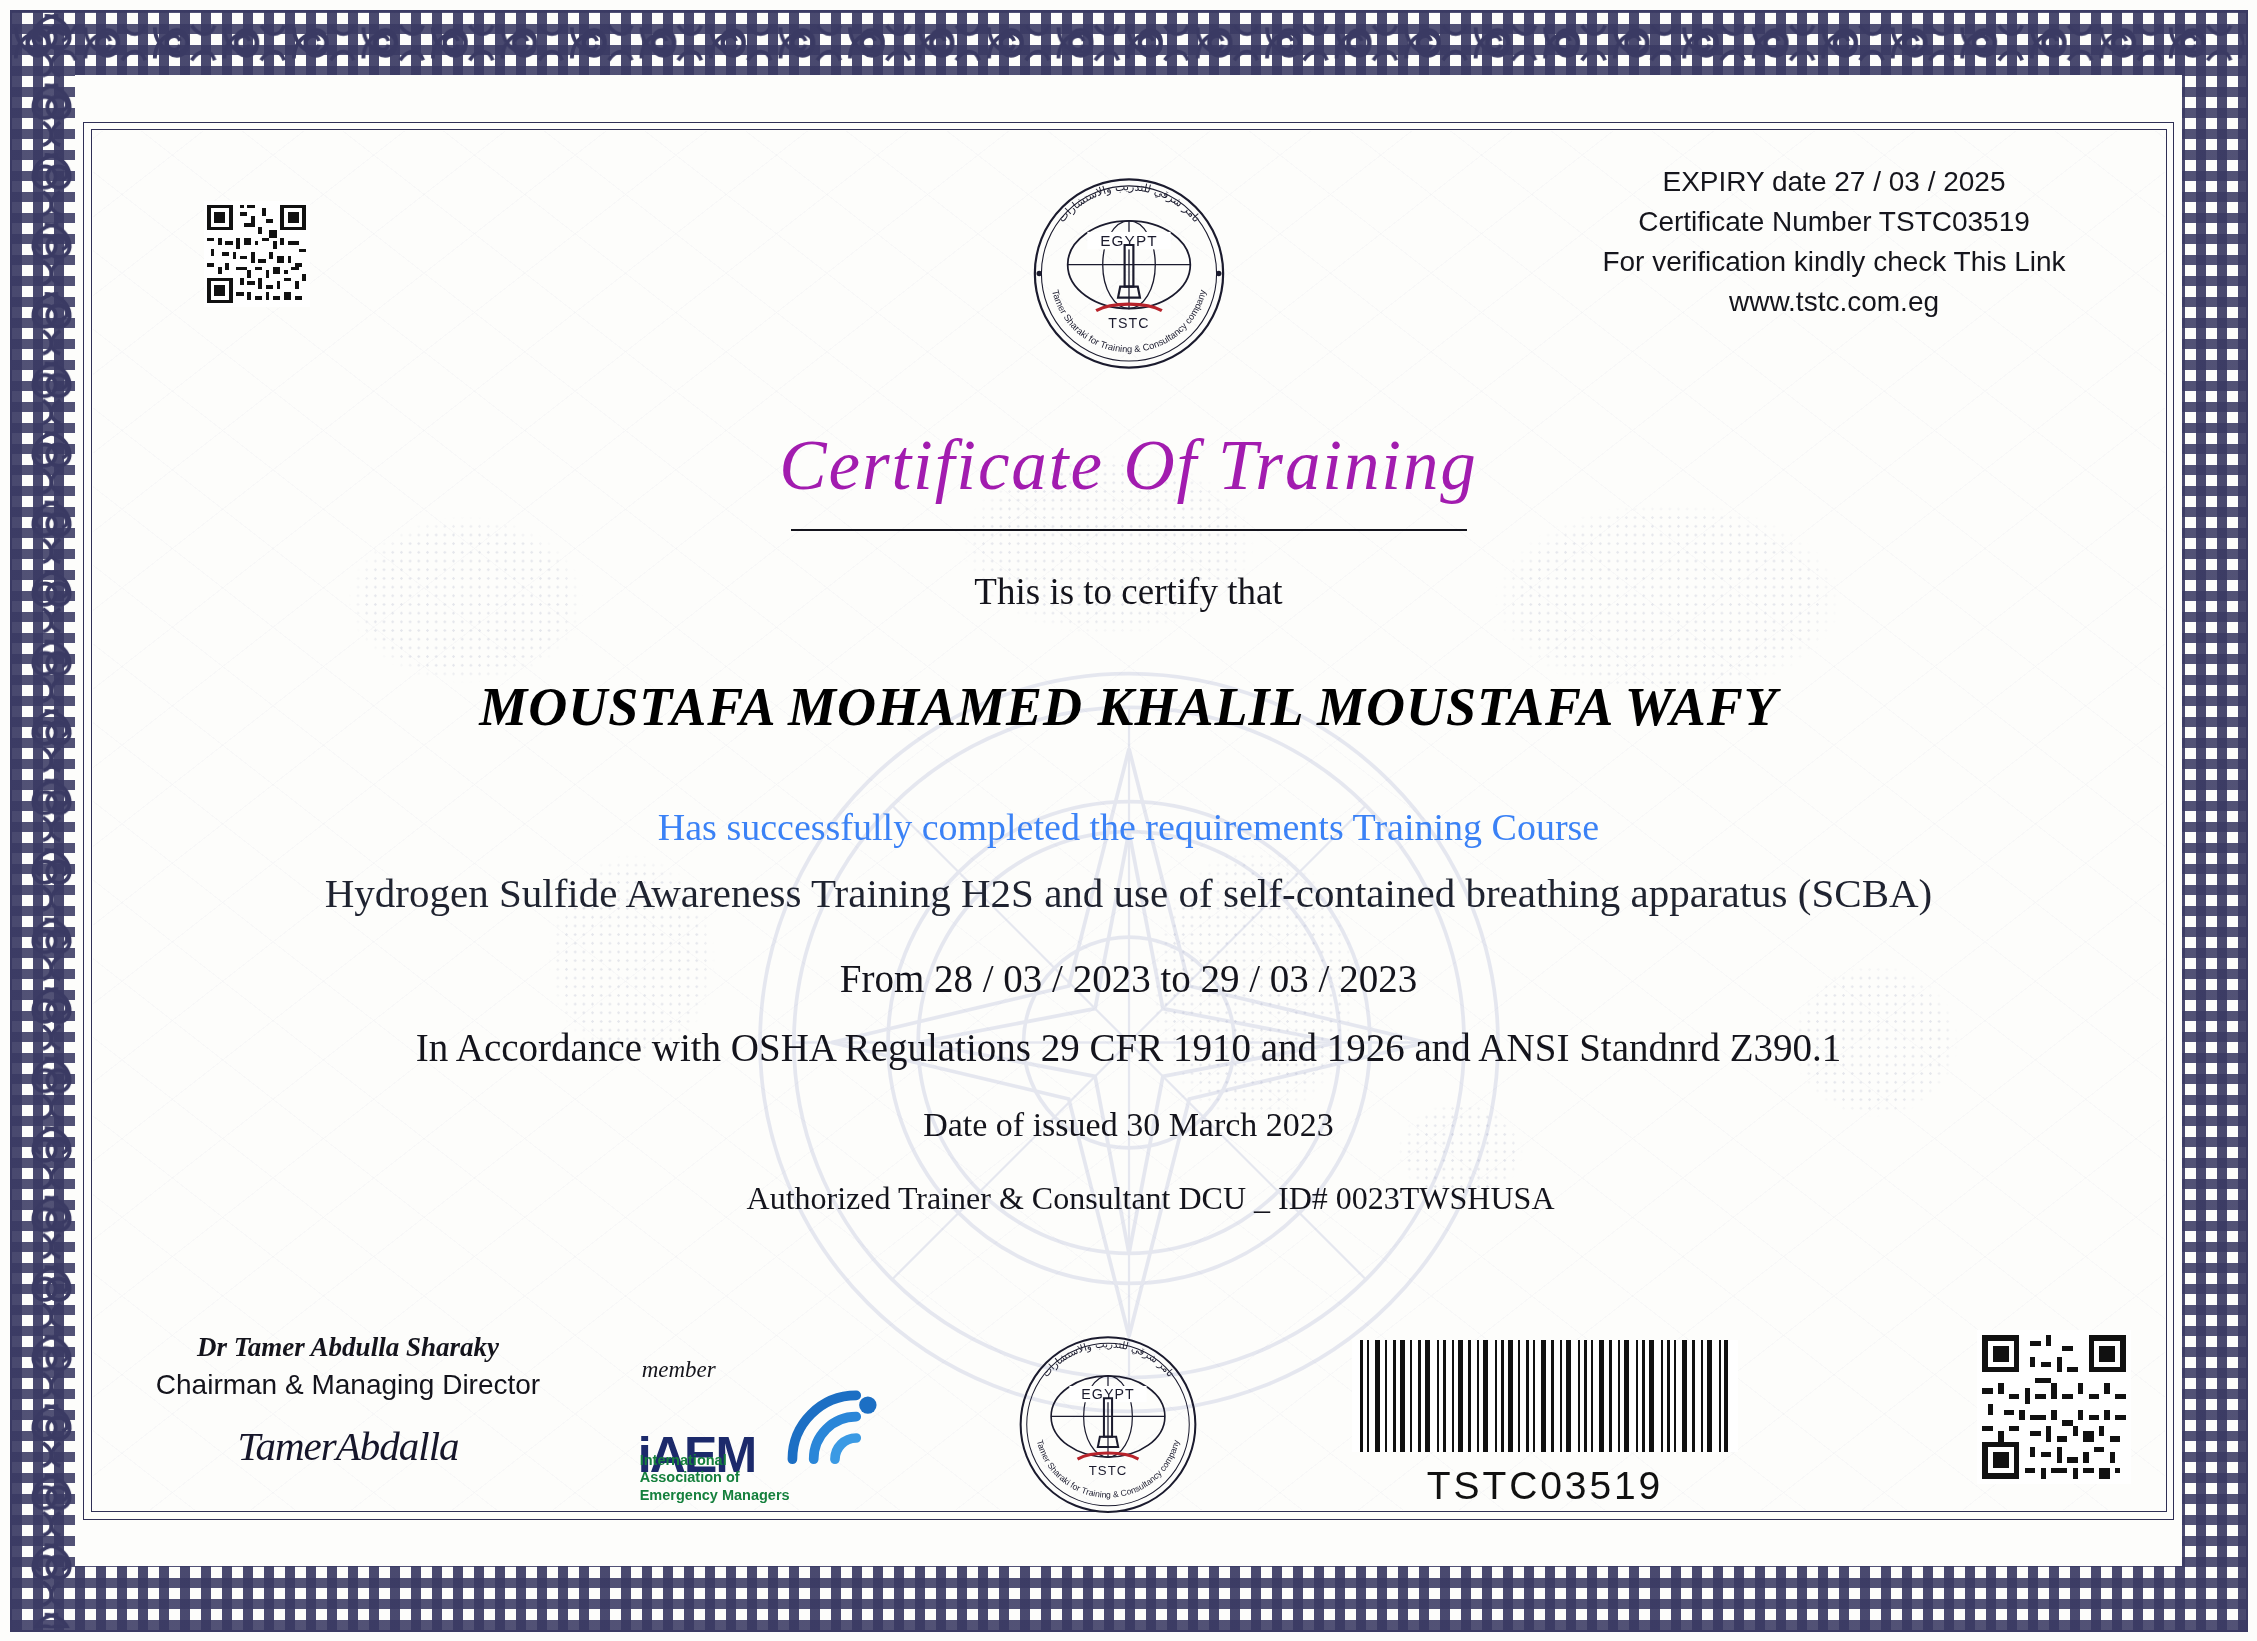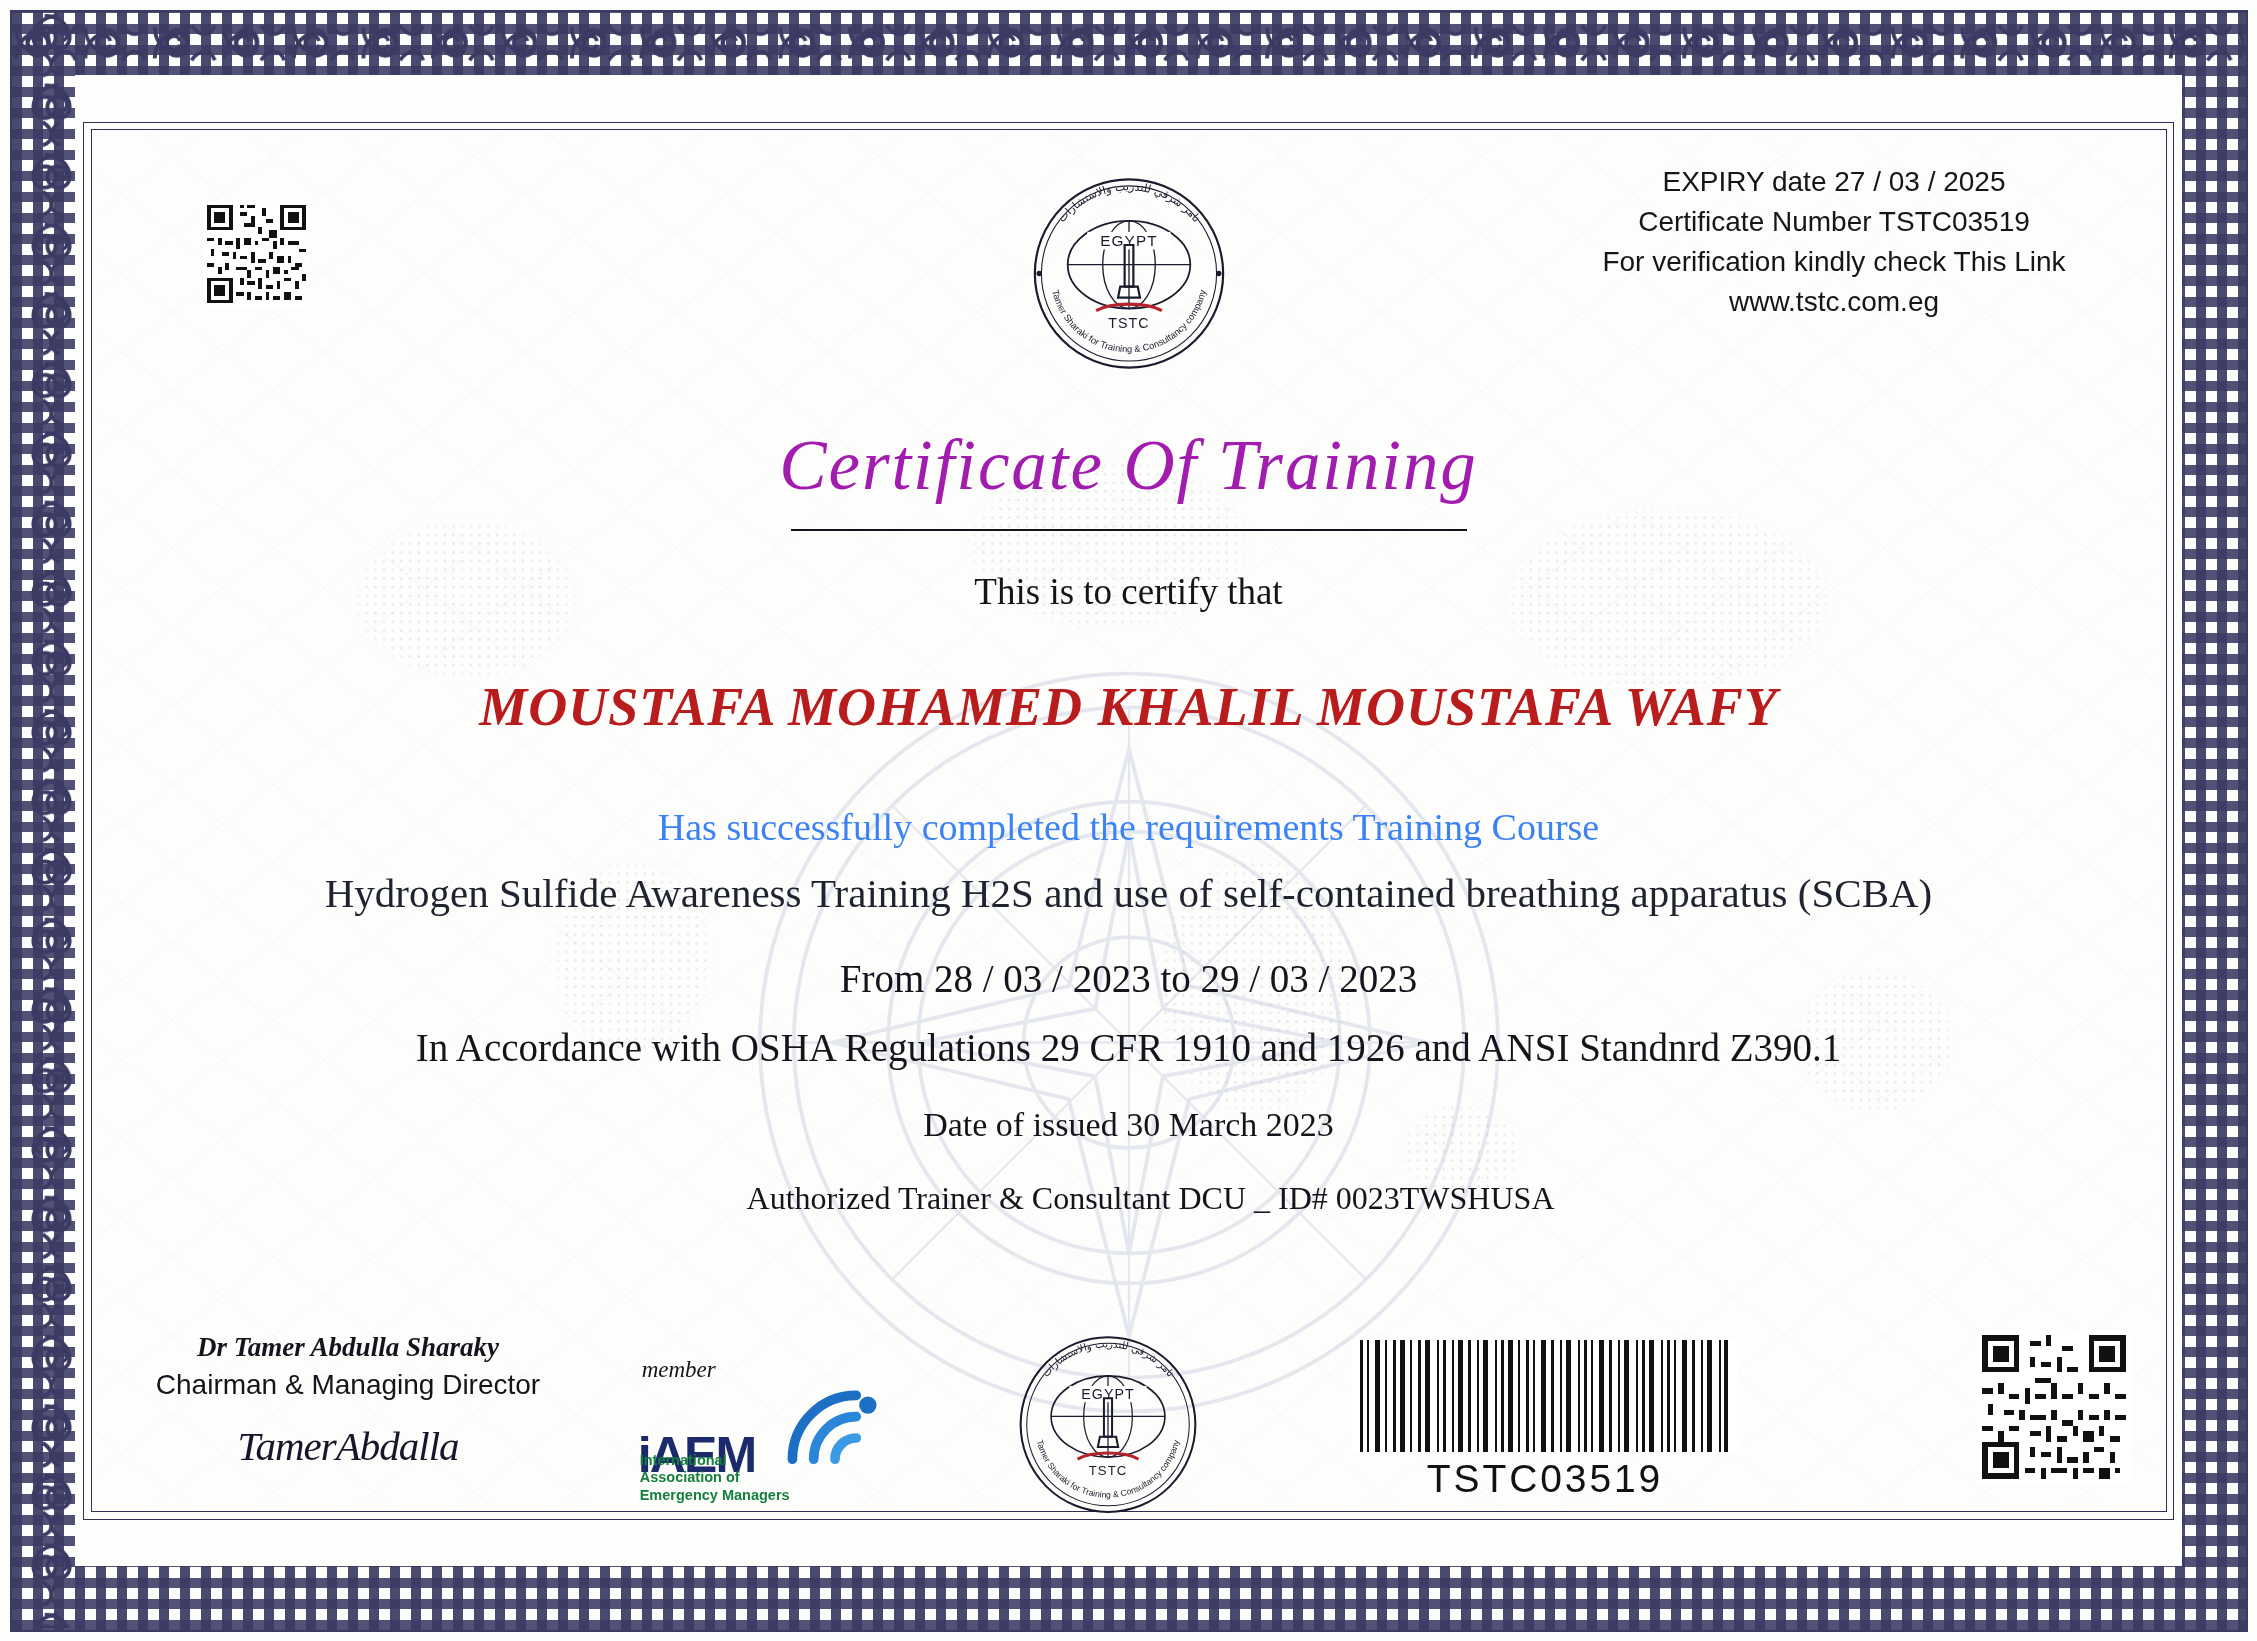"MOUSTAFA MOHAMED KHALIL MOUSTAFA WAFY" .recipient { color: #b91c1c -> #000000 }
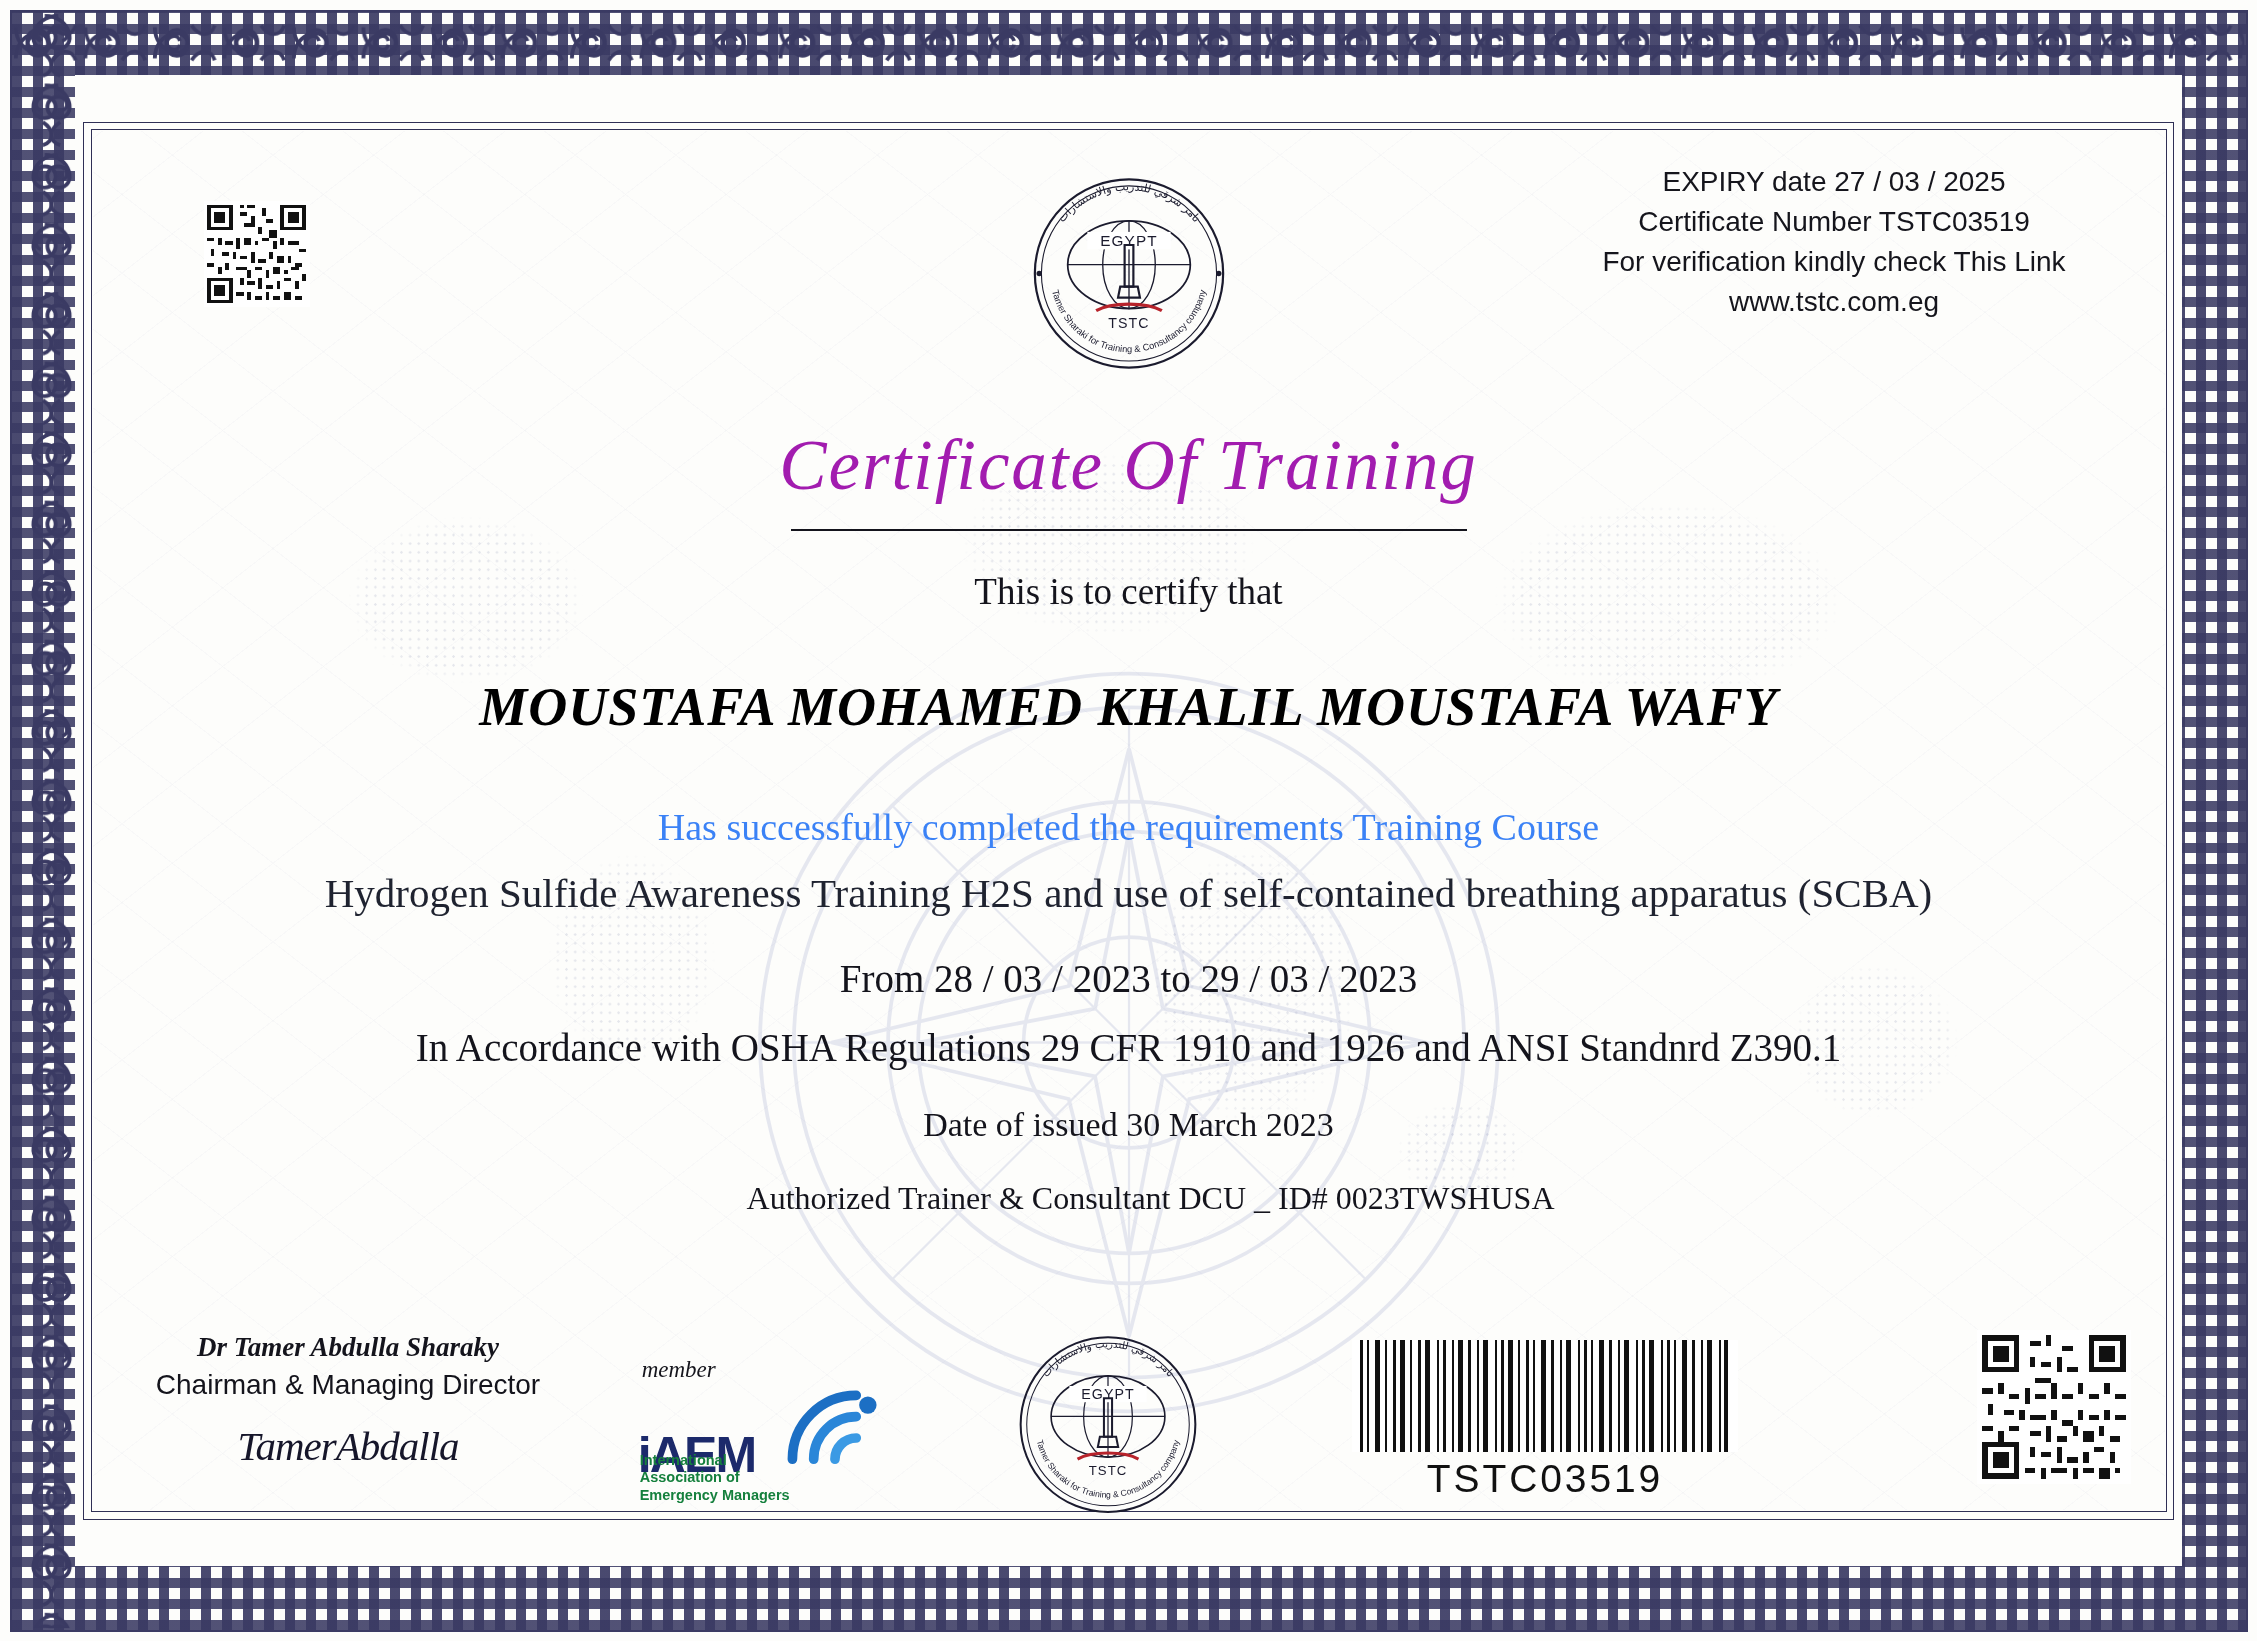"TSTC03519" .barcode-label { margin-top: 1px -> 8px }
